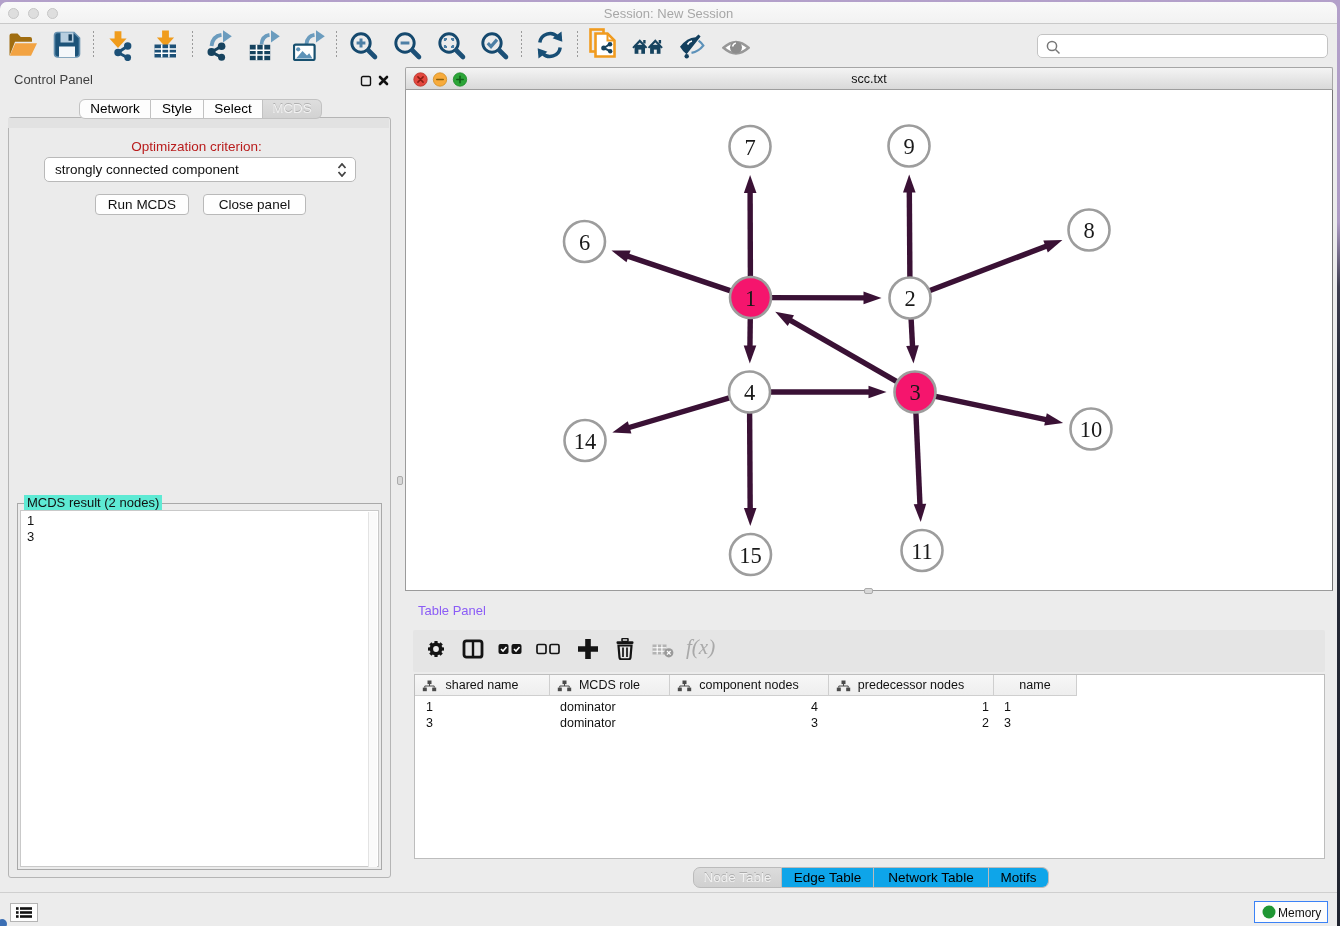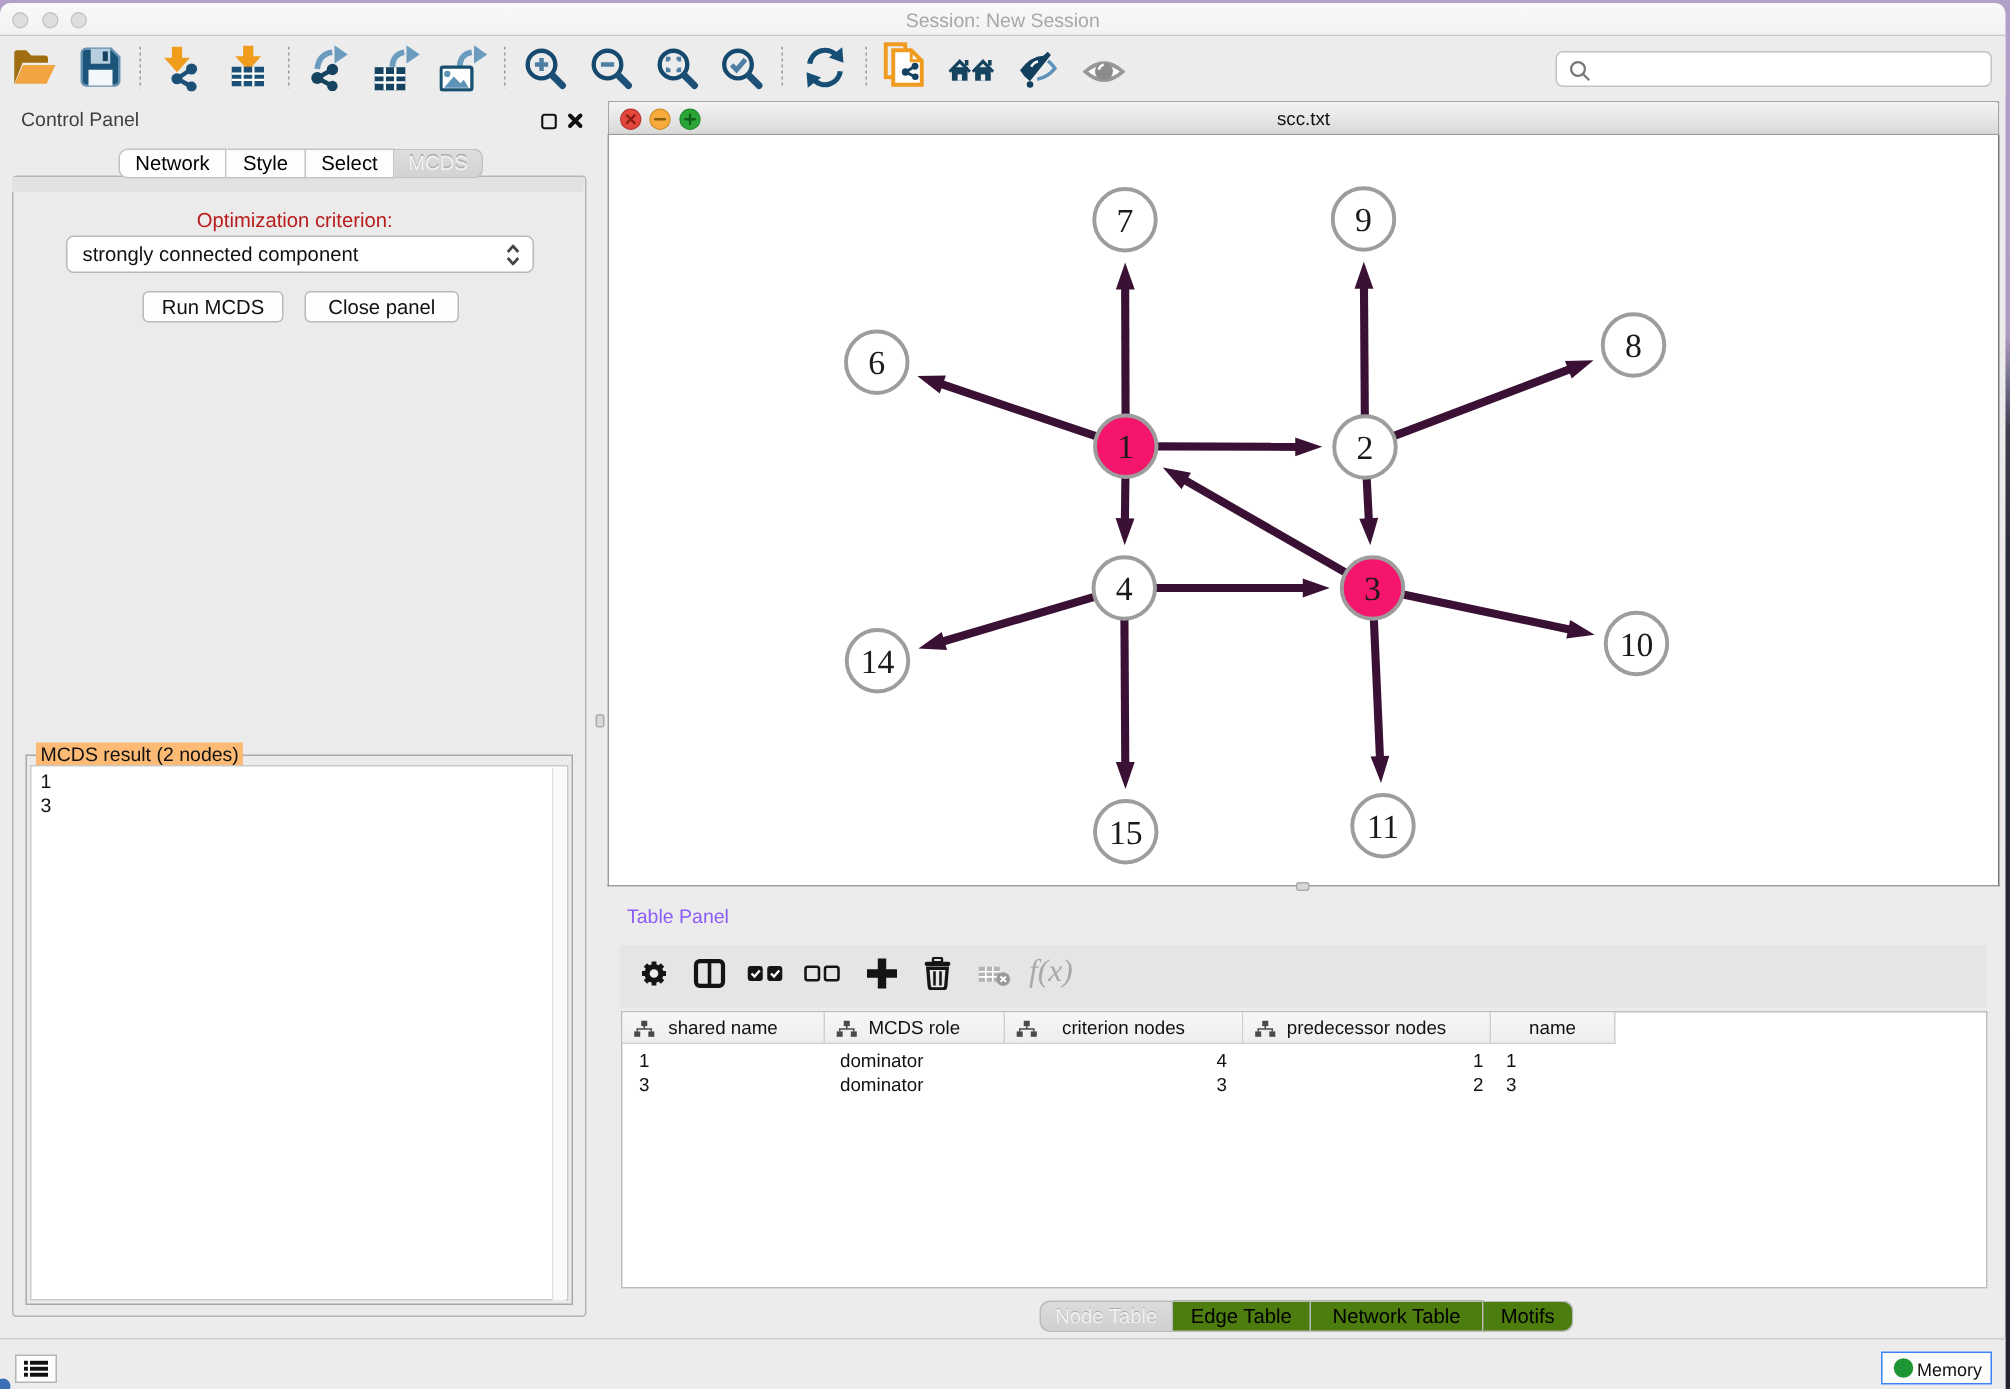"MCDS result (2 nodes)" #fslegend { background: #fdba74 -> #5eead4 }
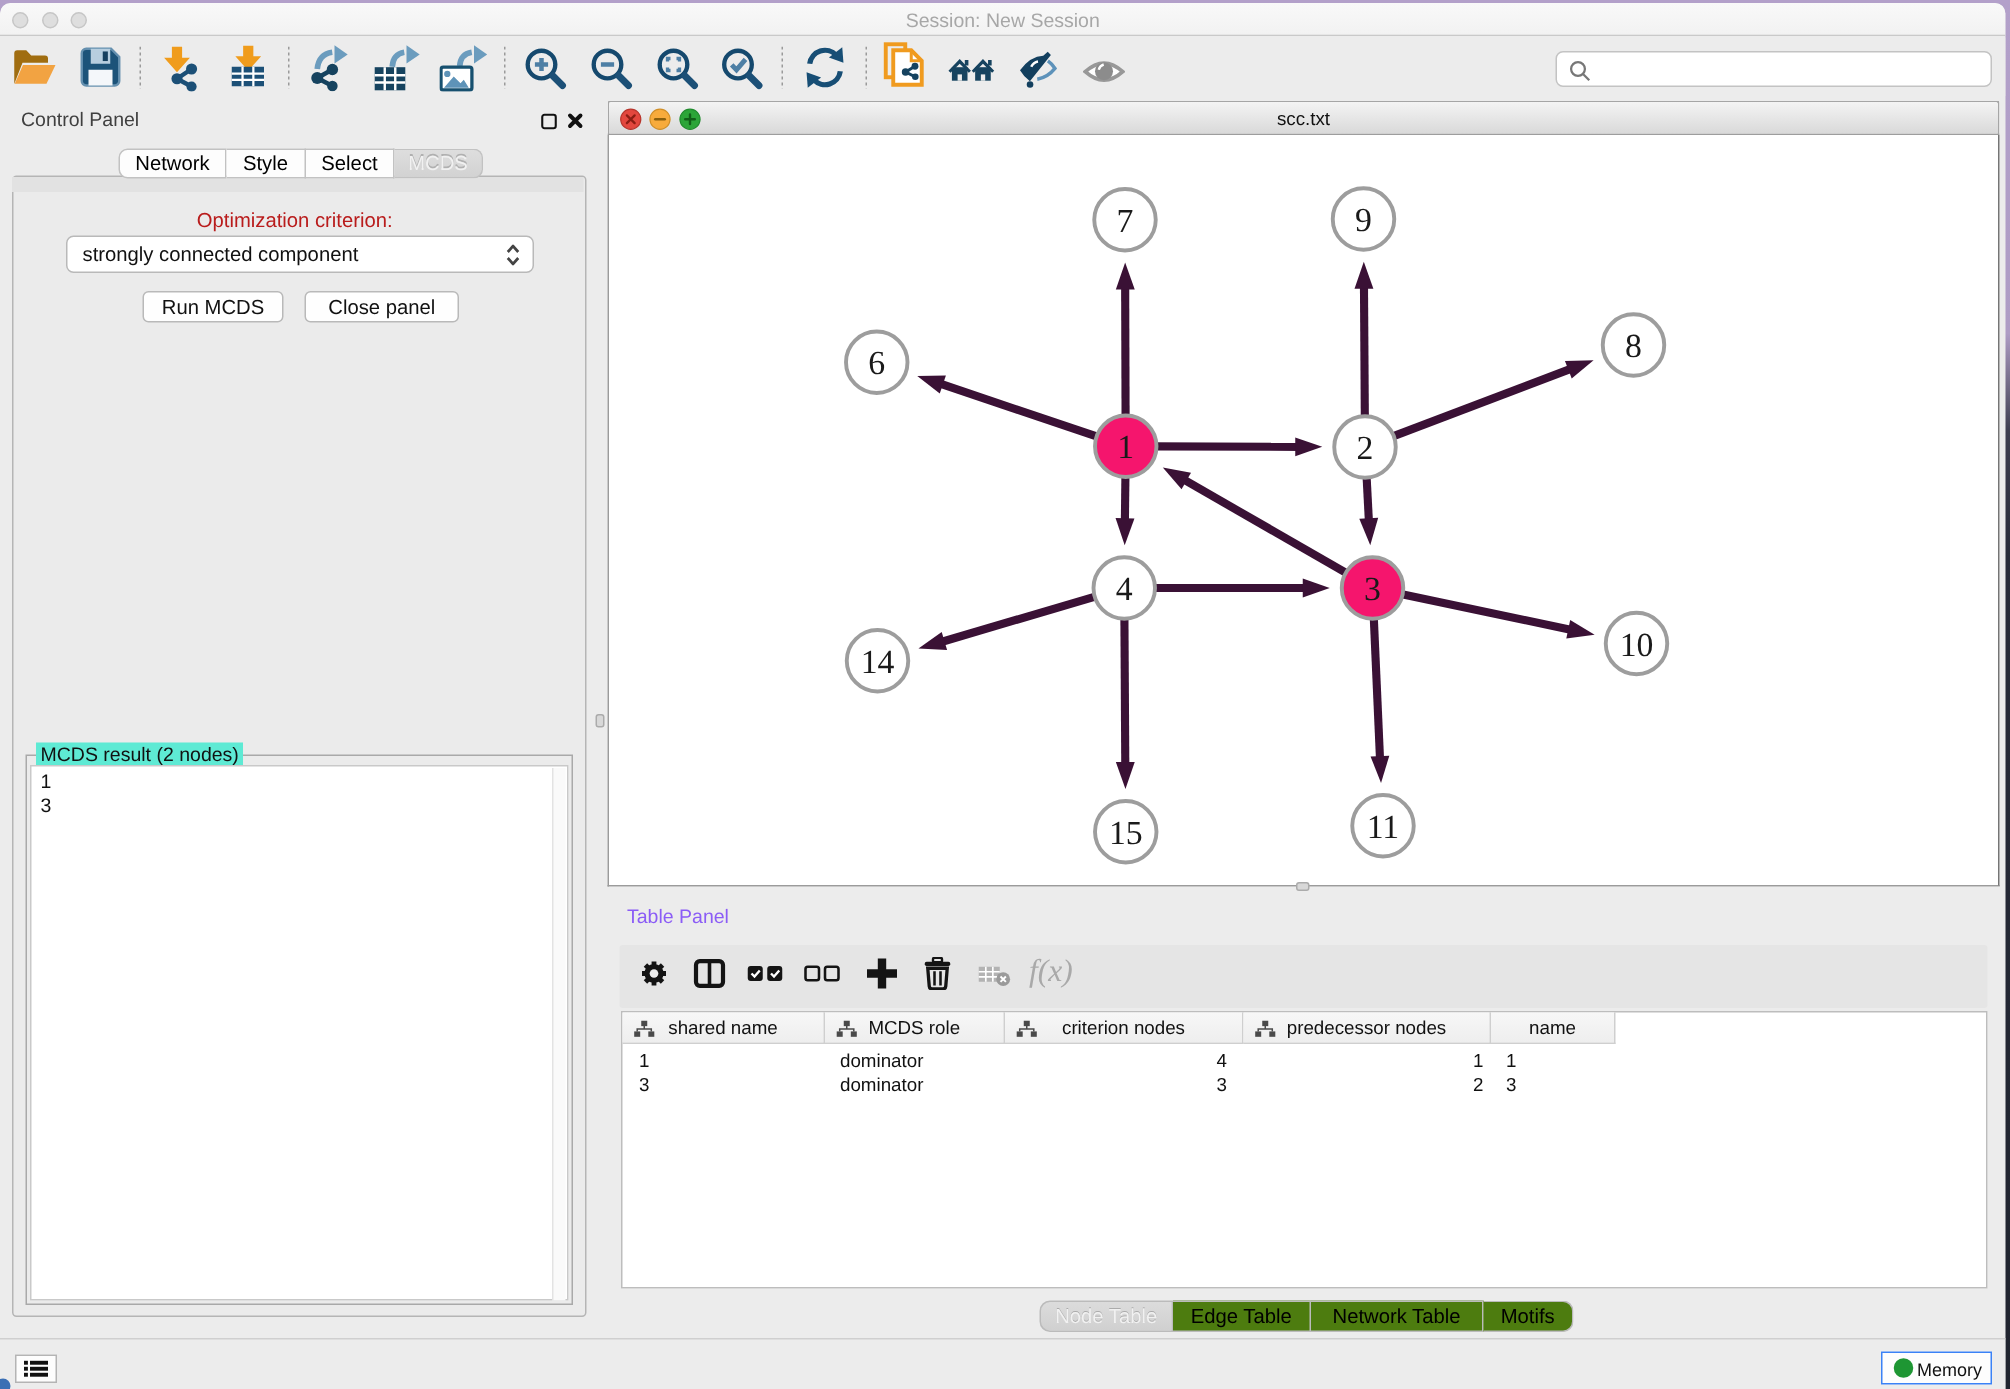"criterion nodes" div.th { text: criterion -> component }
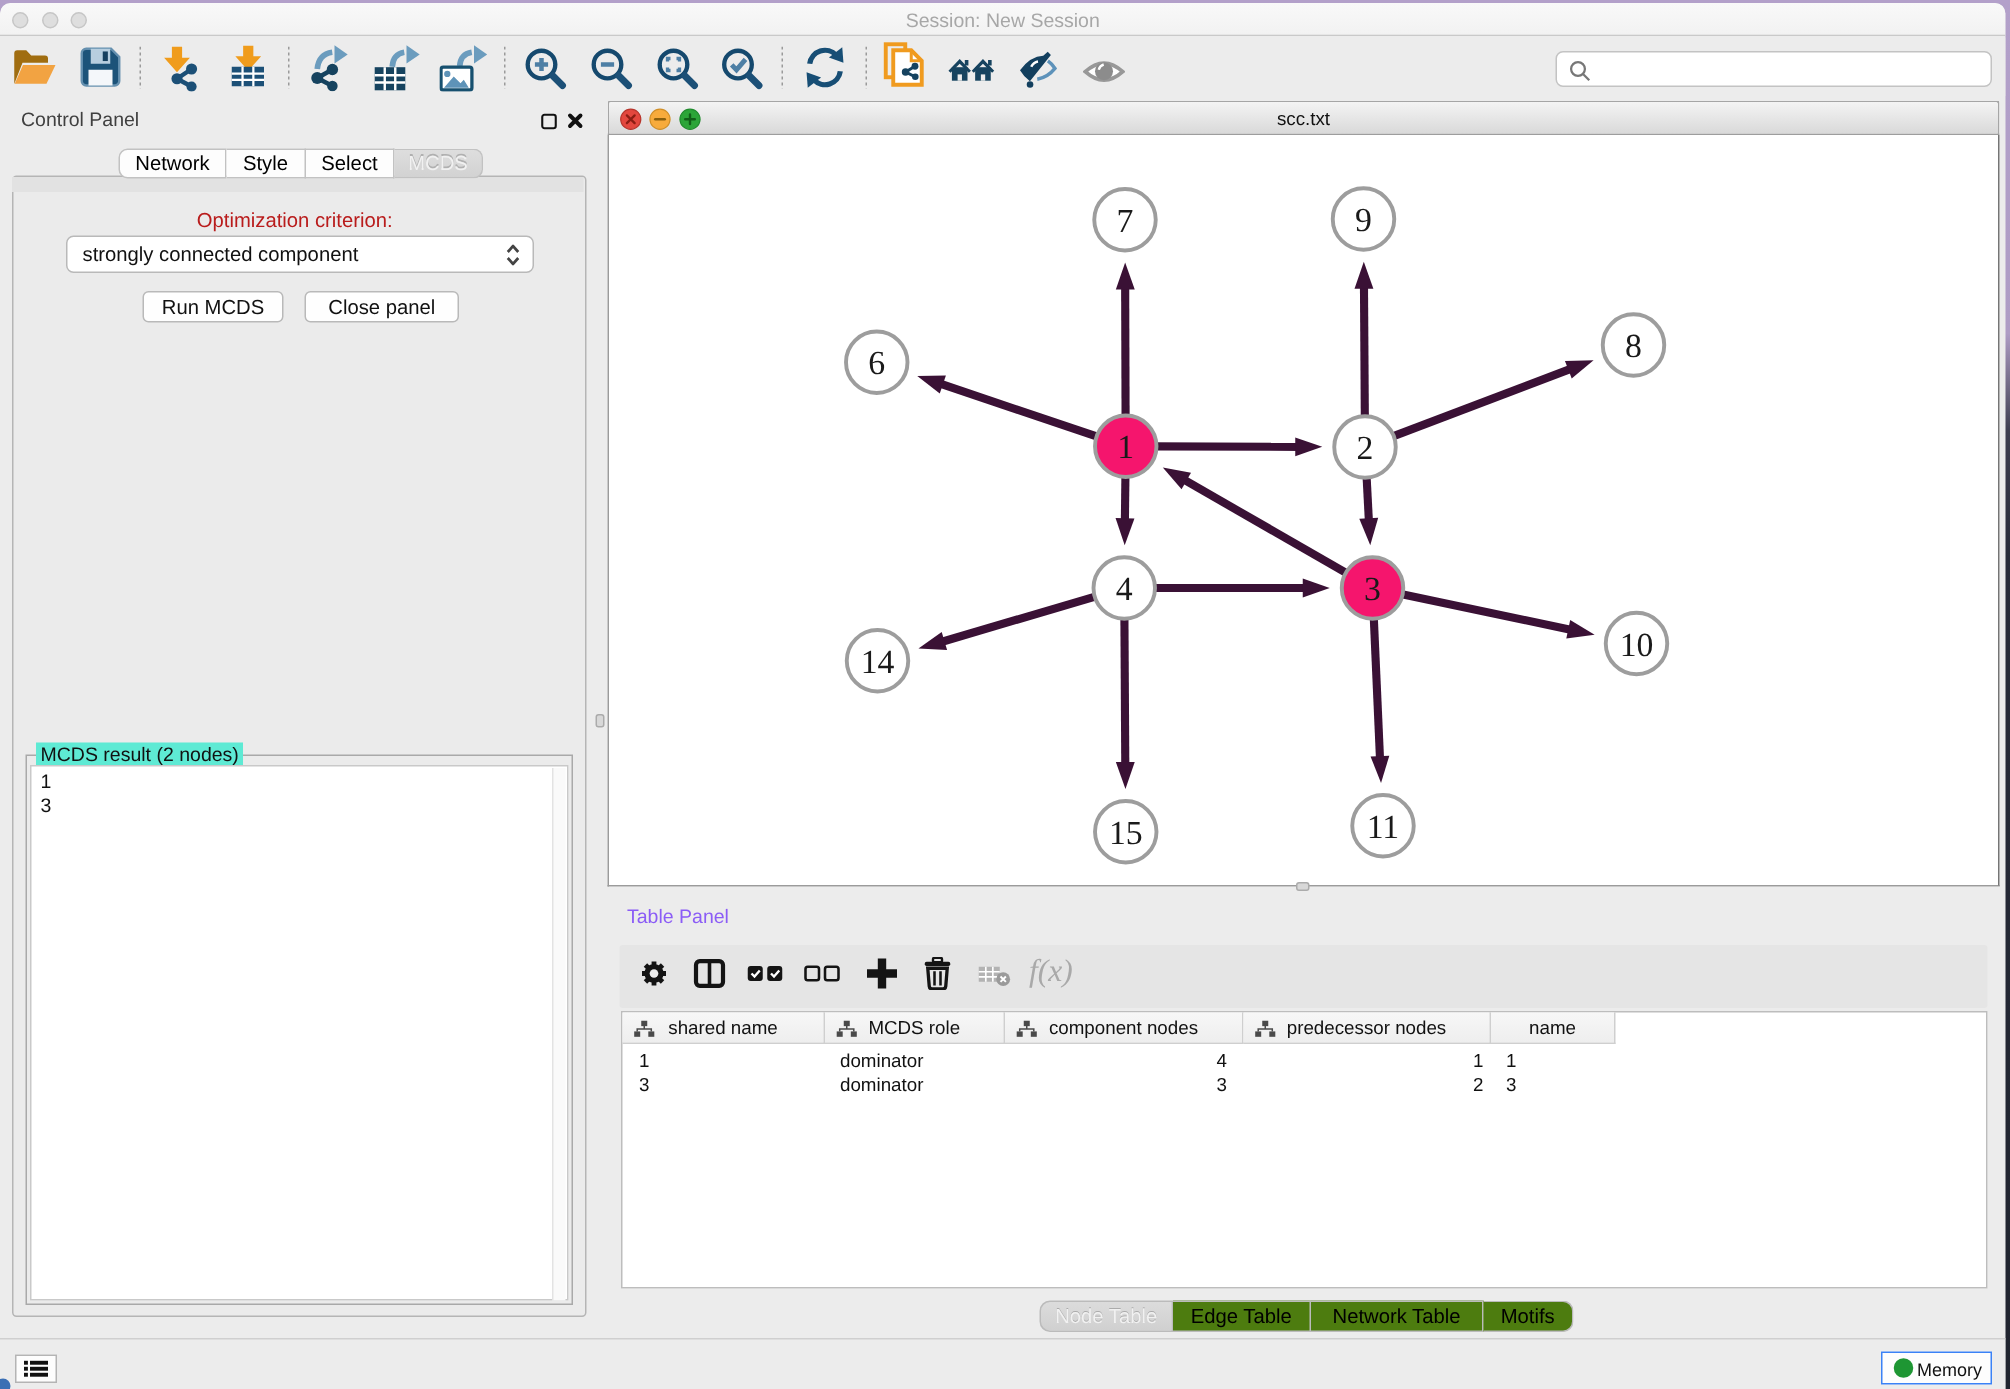"Edge Table" .btab { background: #4d7c0f -> #0ea5e9 }
